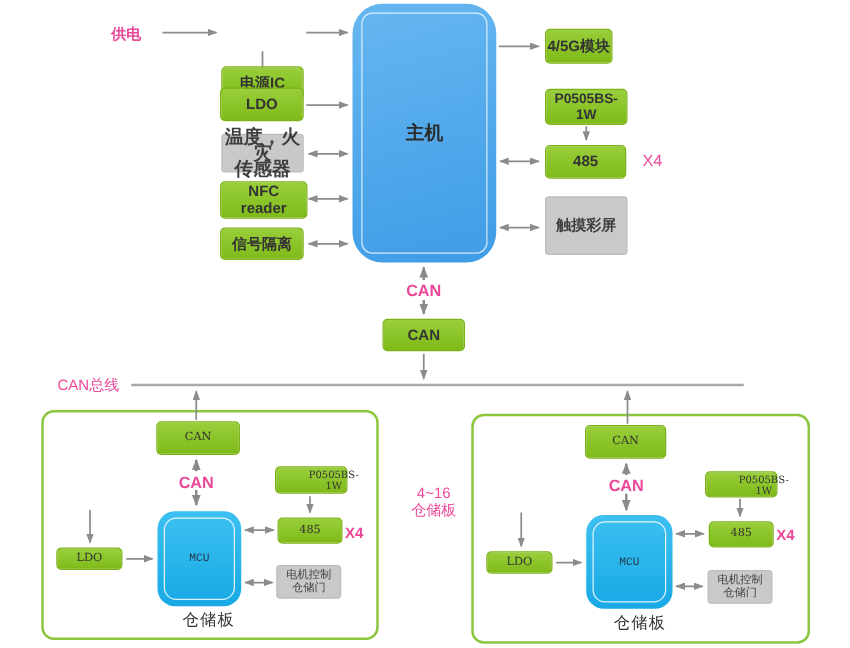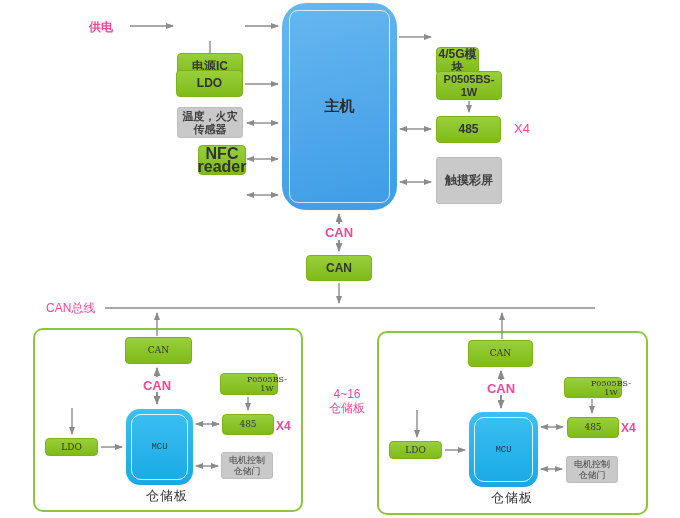"4/5G模块" div.node { margin-top: 24px -> none; width: 43px -> 54px }
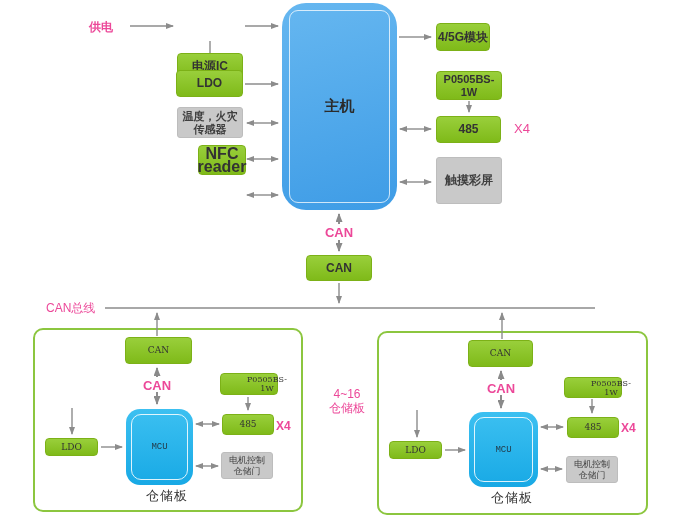"温度，火灾" .graybox { font-size: 11px -> 15px }
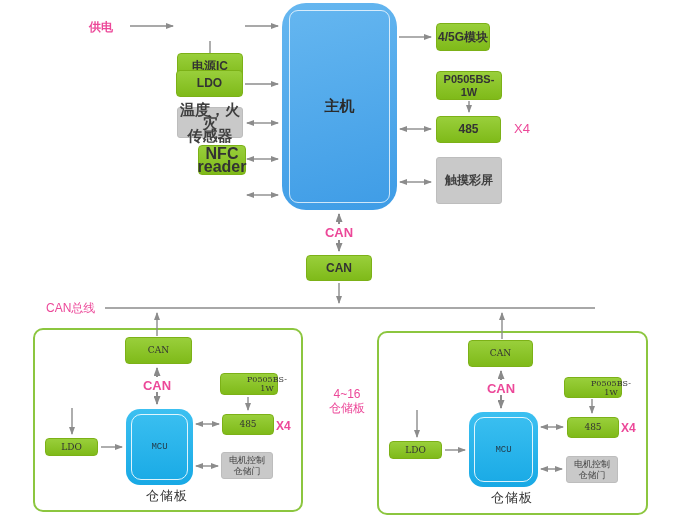"NFC" div.node { font-size: 16px -> 12px; margin-left: 22px -> none; width: 48px -> 70px }
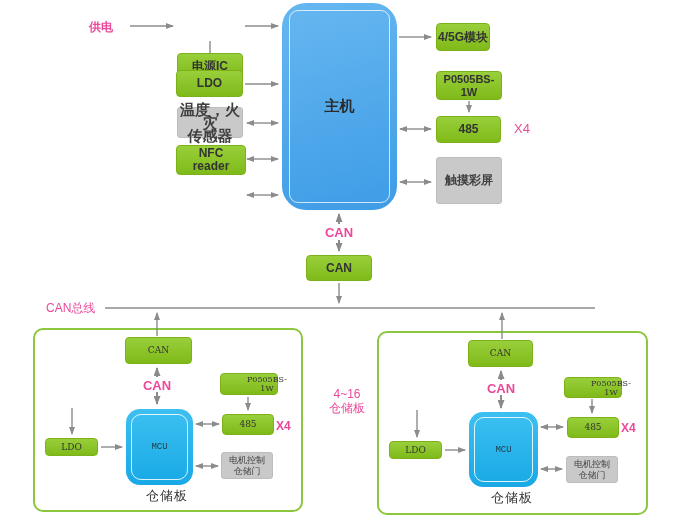"信号隔离" div.node { html: none -> <div>信号隔离</div> }
